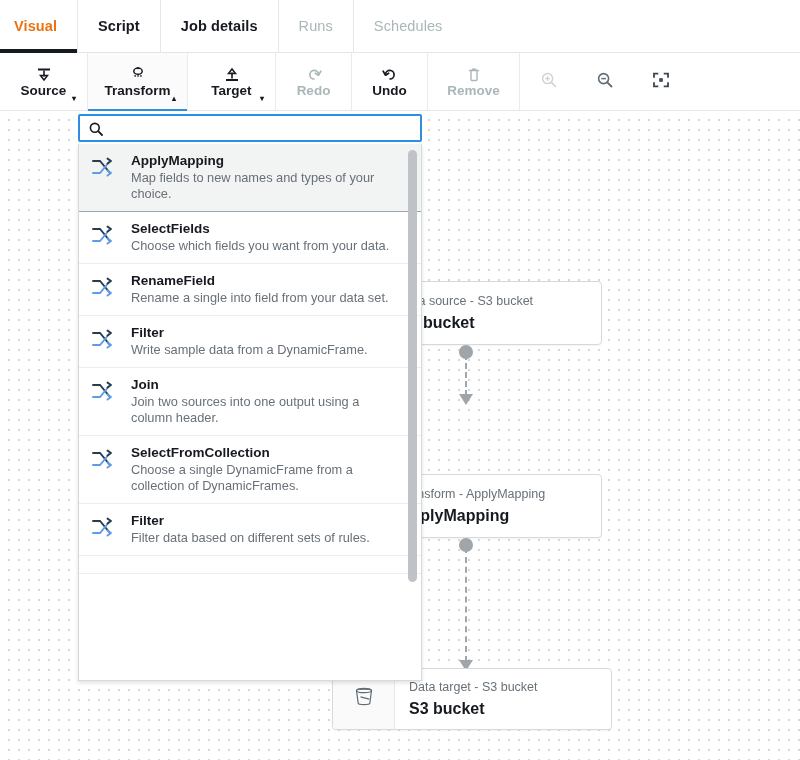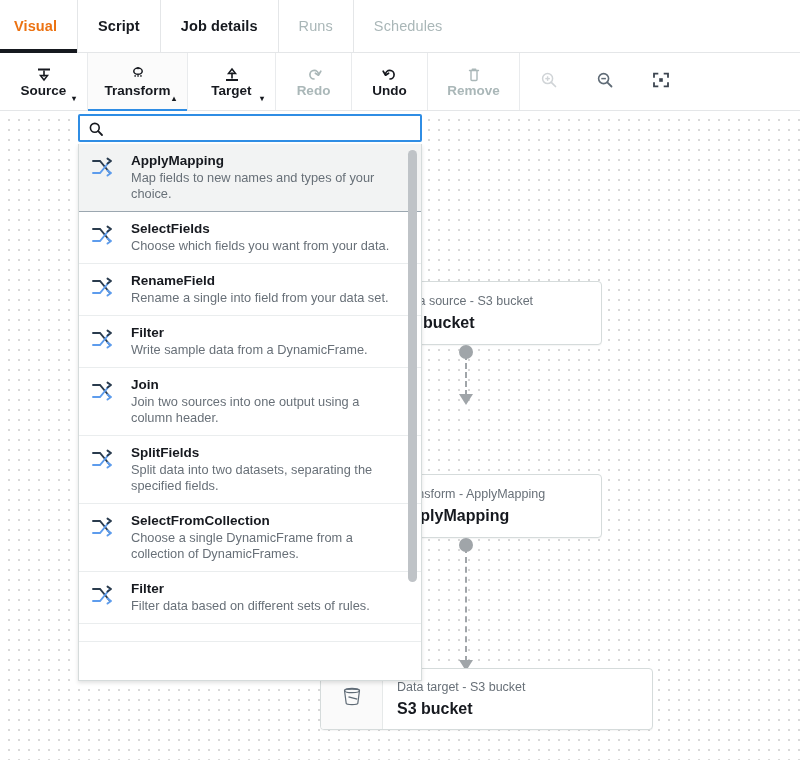"SplitFields" div.opt { html: <div> <div><svg> <path></path> <path></path> <path></path> <path></path> </svg></div> <div> <div>SplitFields</div> <div>Split data into two datasets, separating the specified fields.</div> </div> </div> -> none }
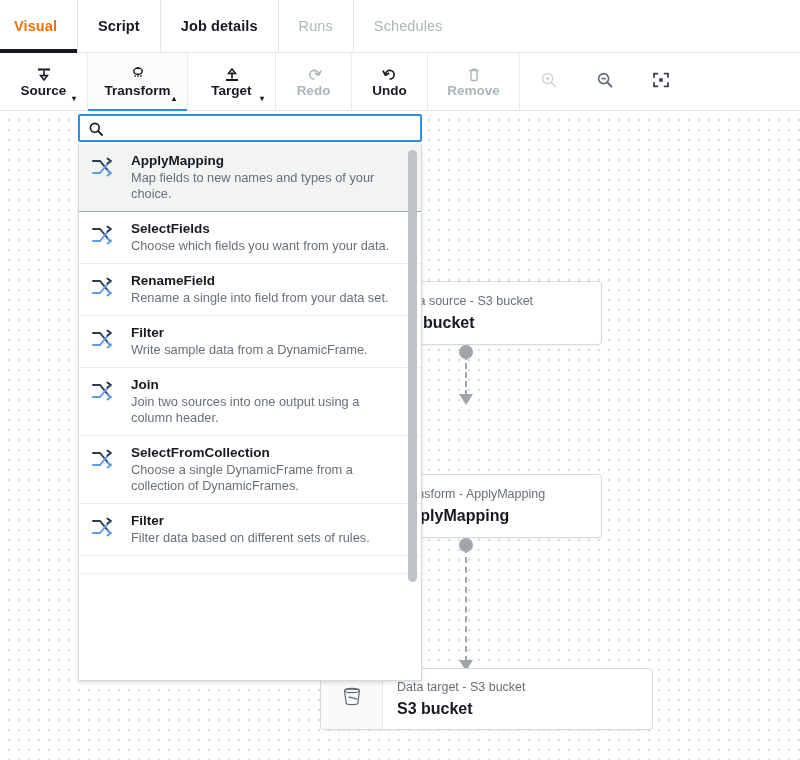"Data target - S3 bucket" div.node { left: 320px -> 332px; width: 333px -> 280px }
